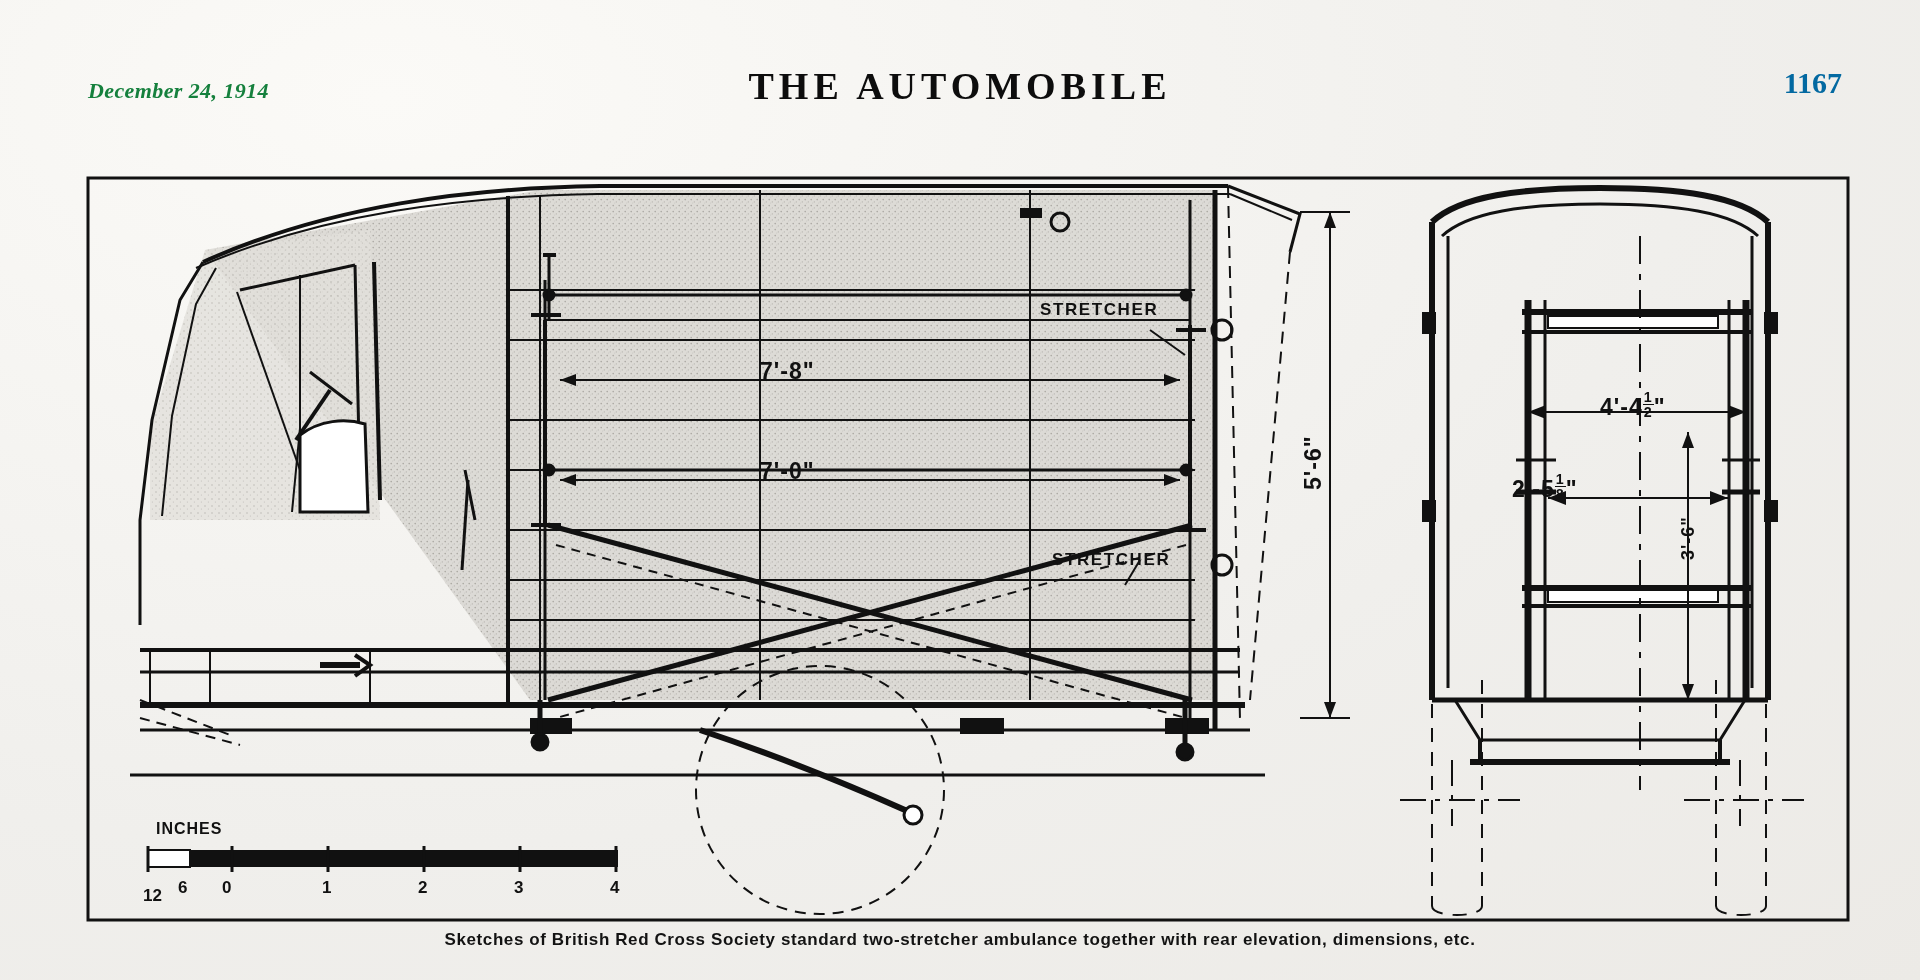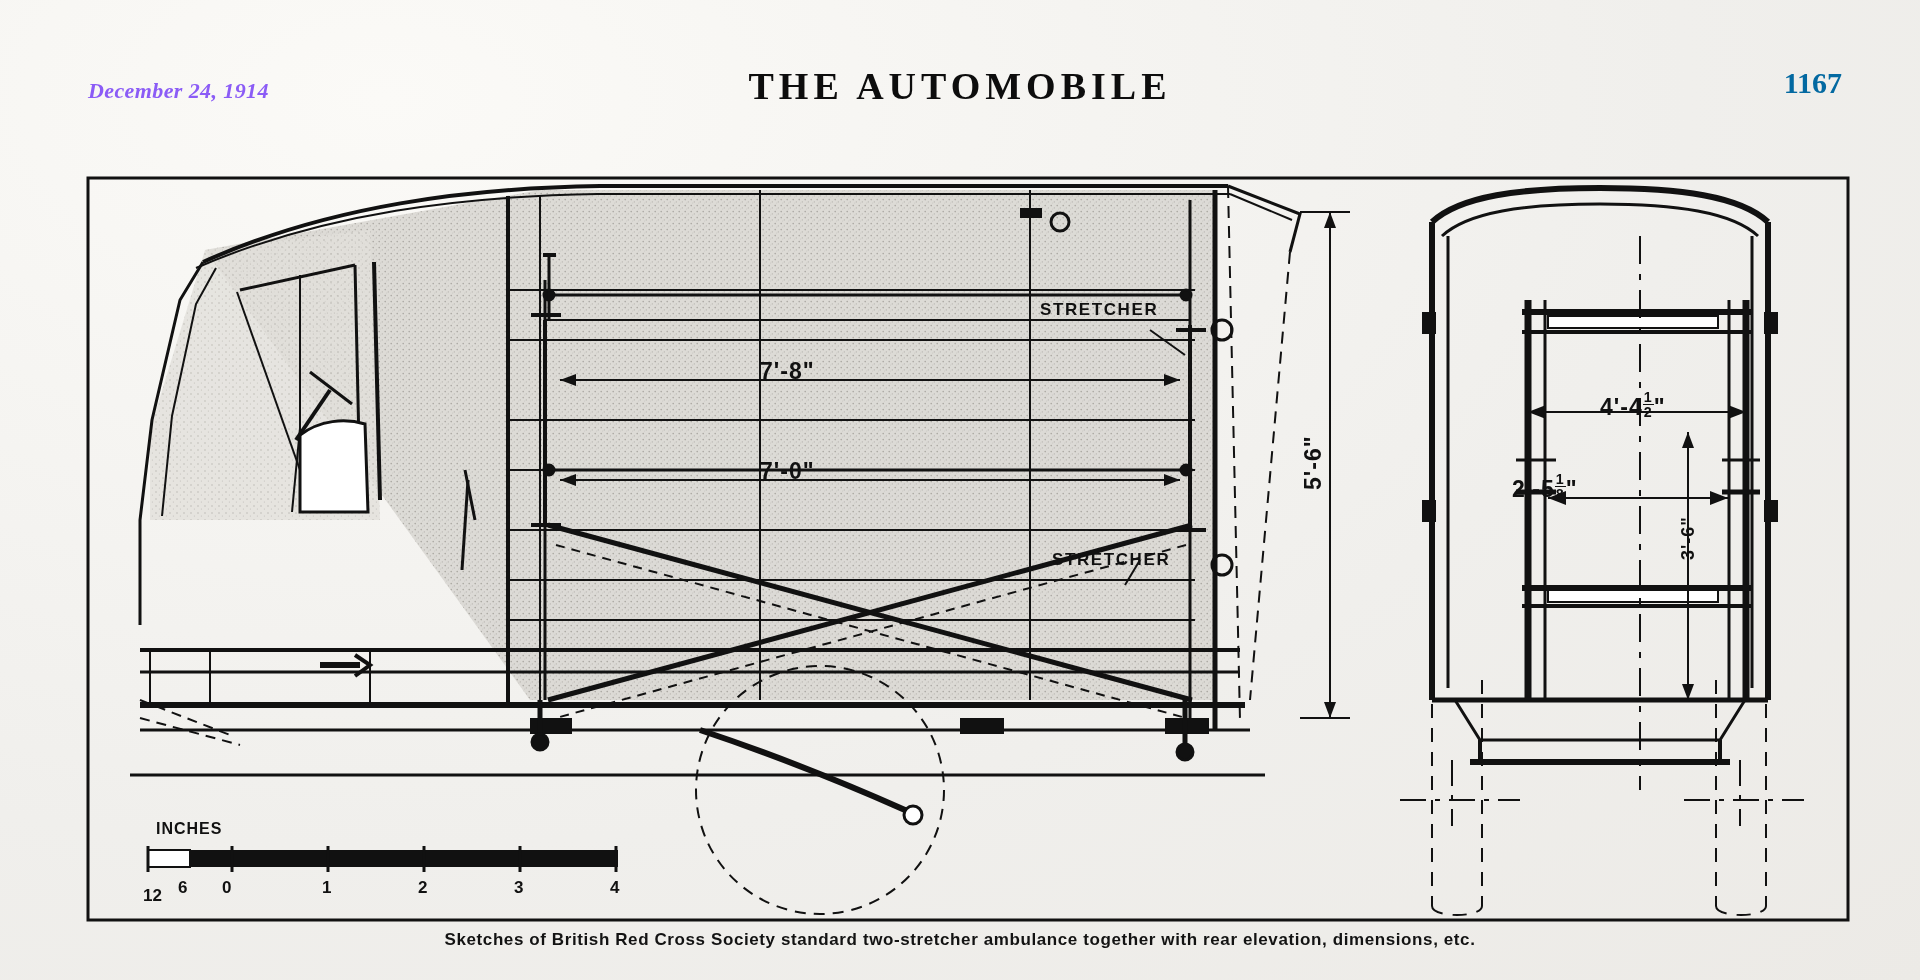"December 24, 1914" .hdr-date { color: #8b5cf6 -> #15803d }
